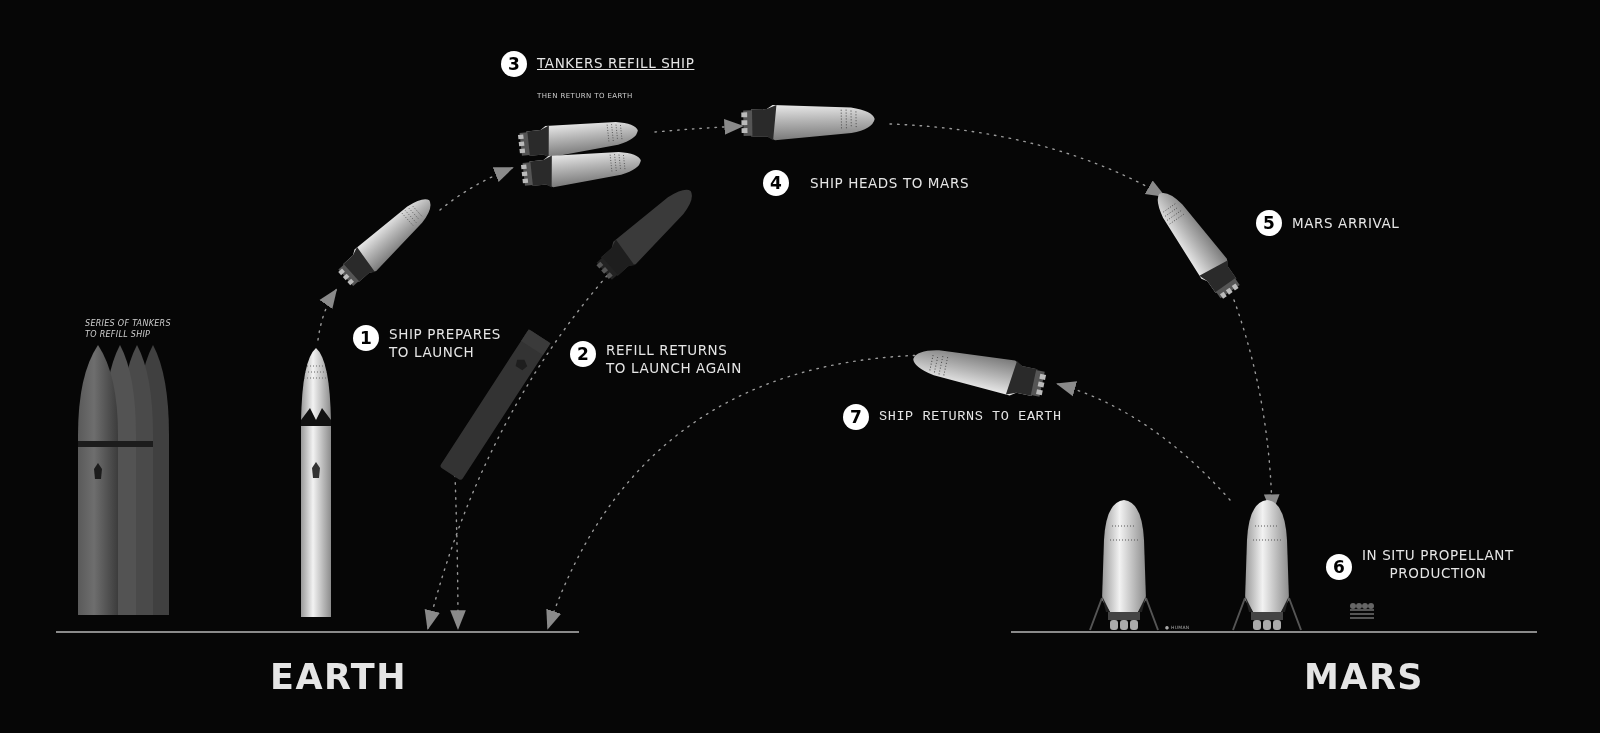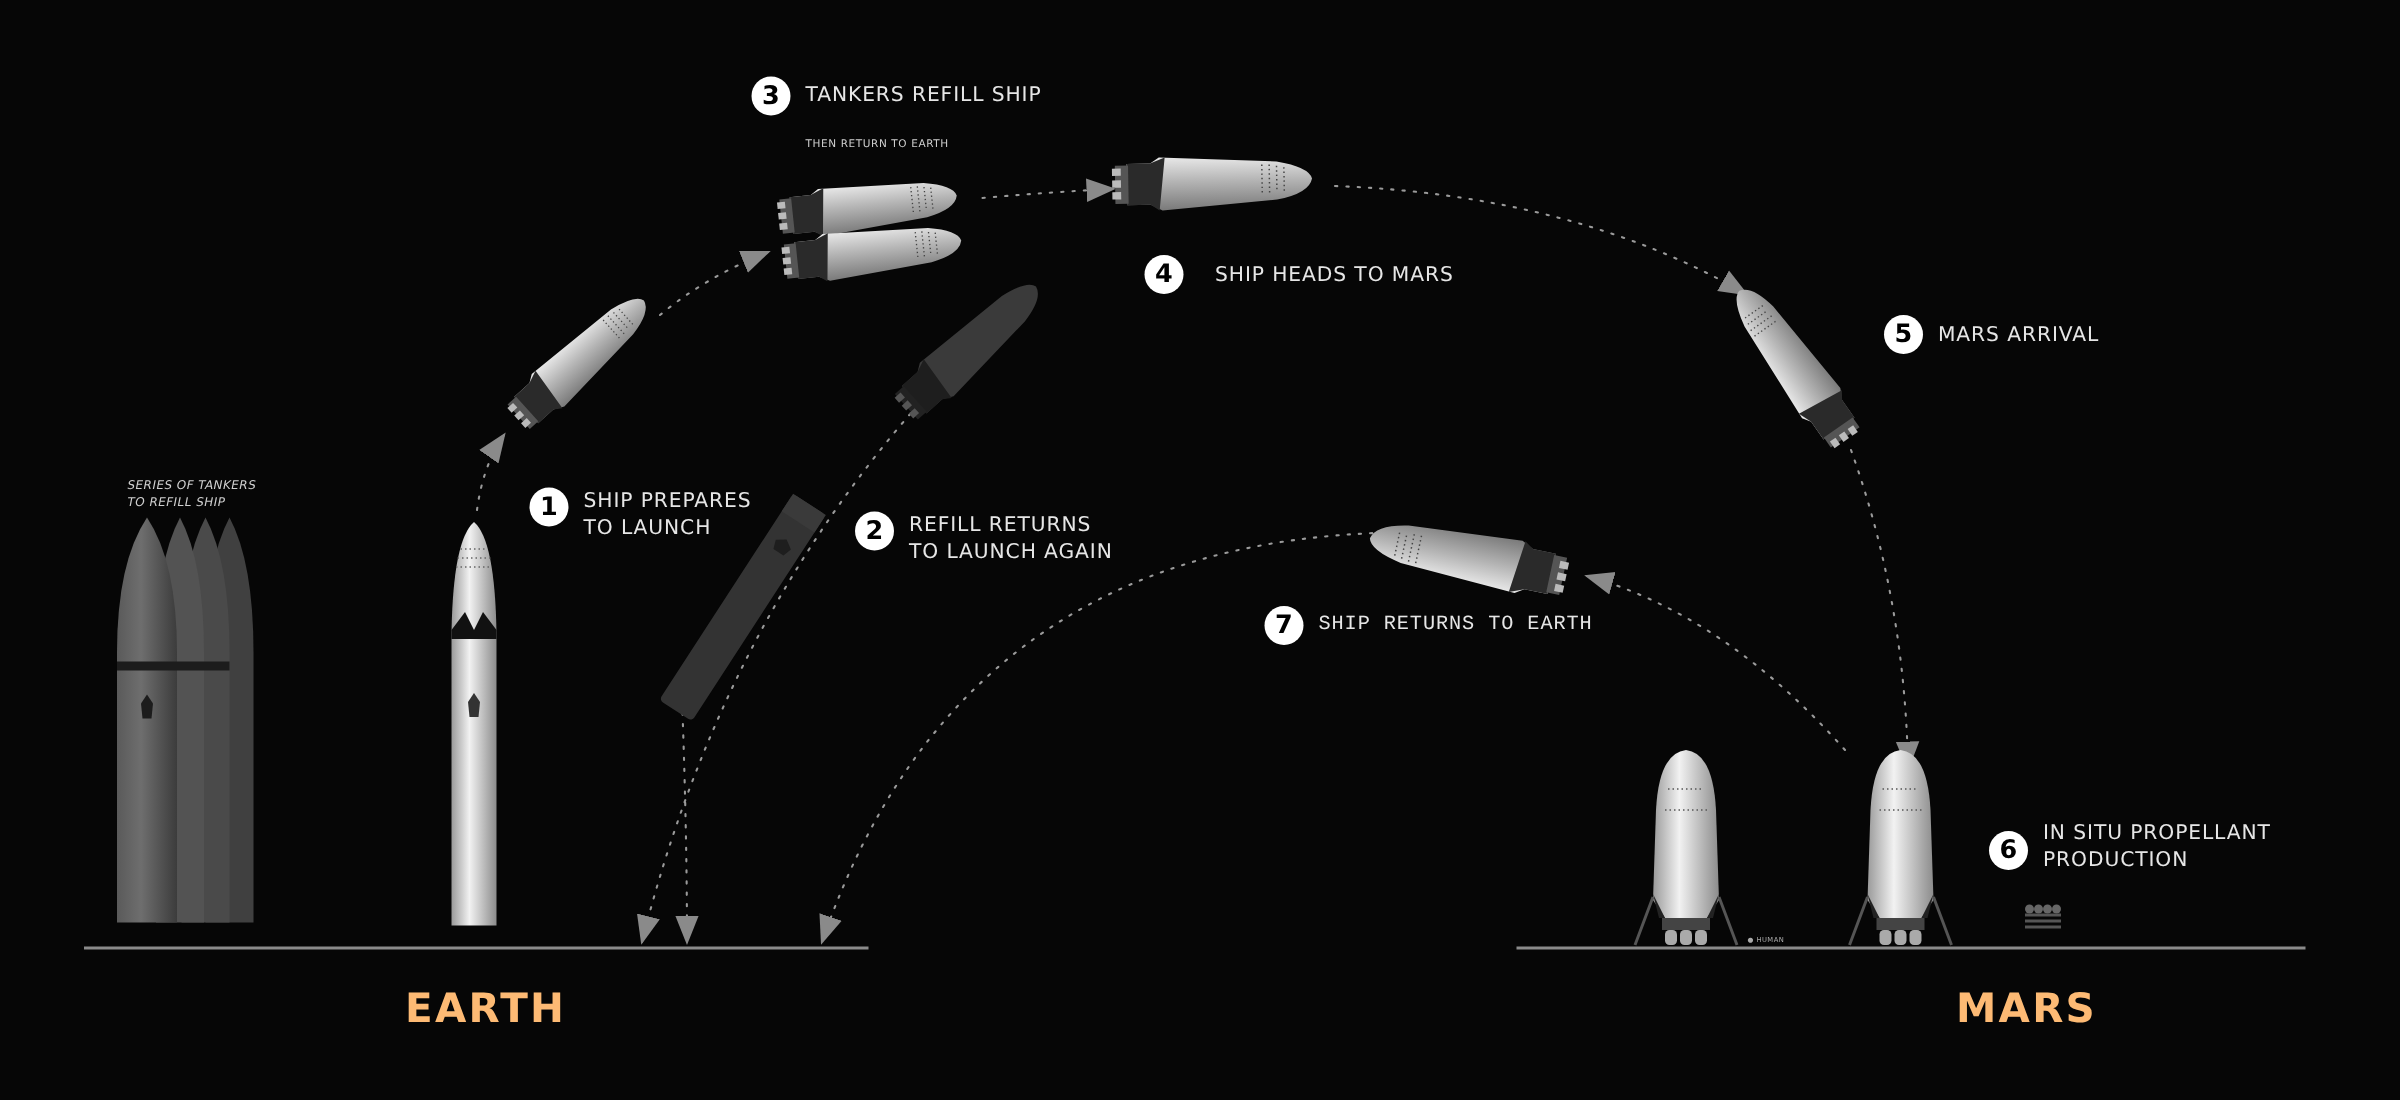"TANKERS REFILL SHIP" div.label { text-decoration: none -> underline }
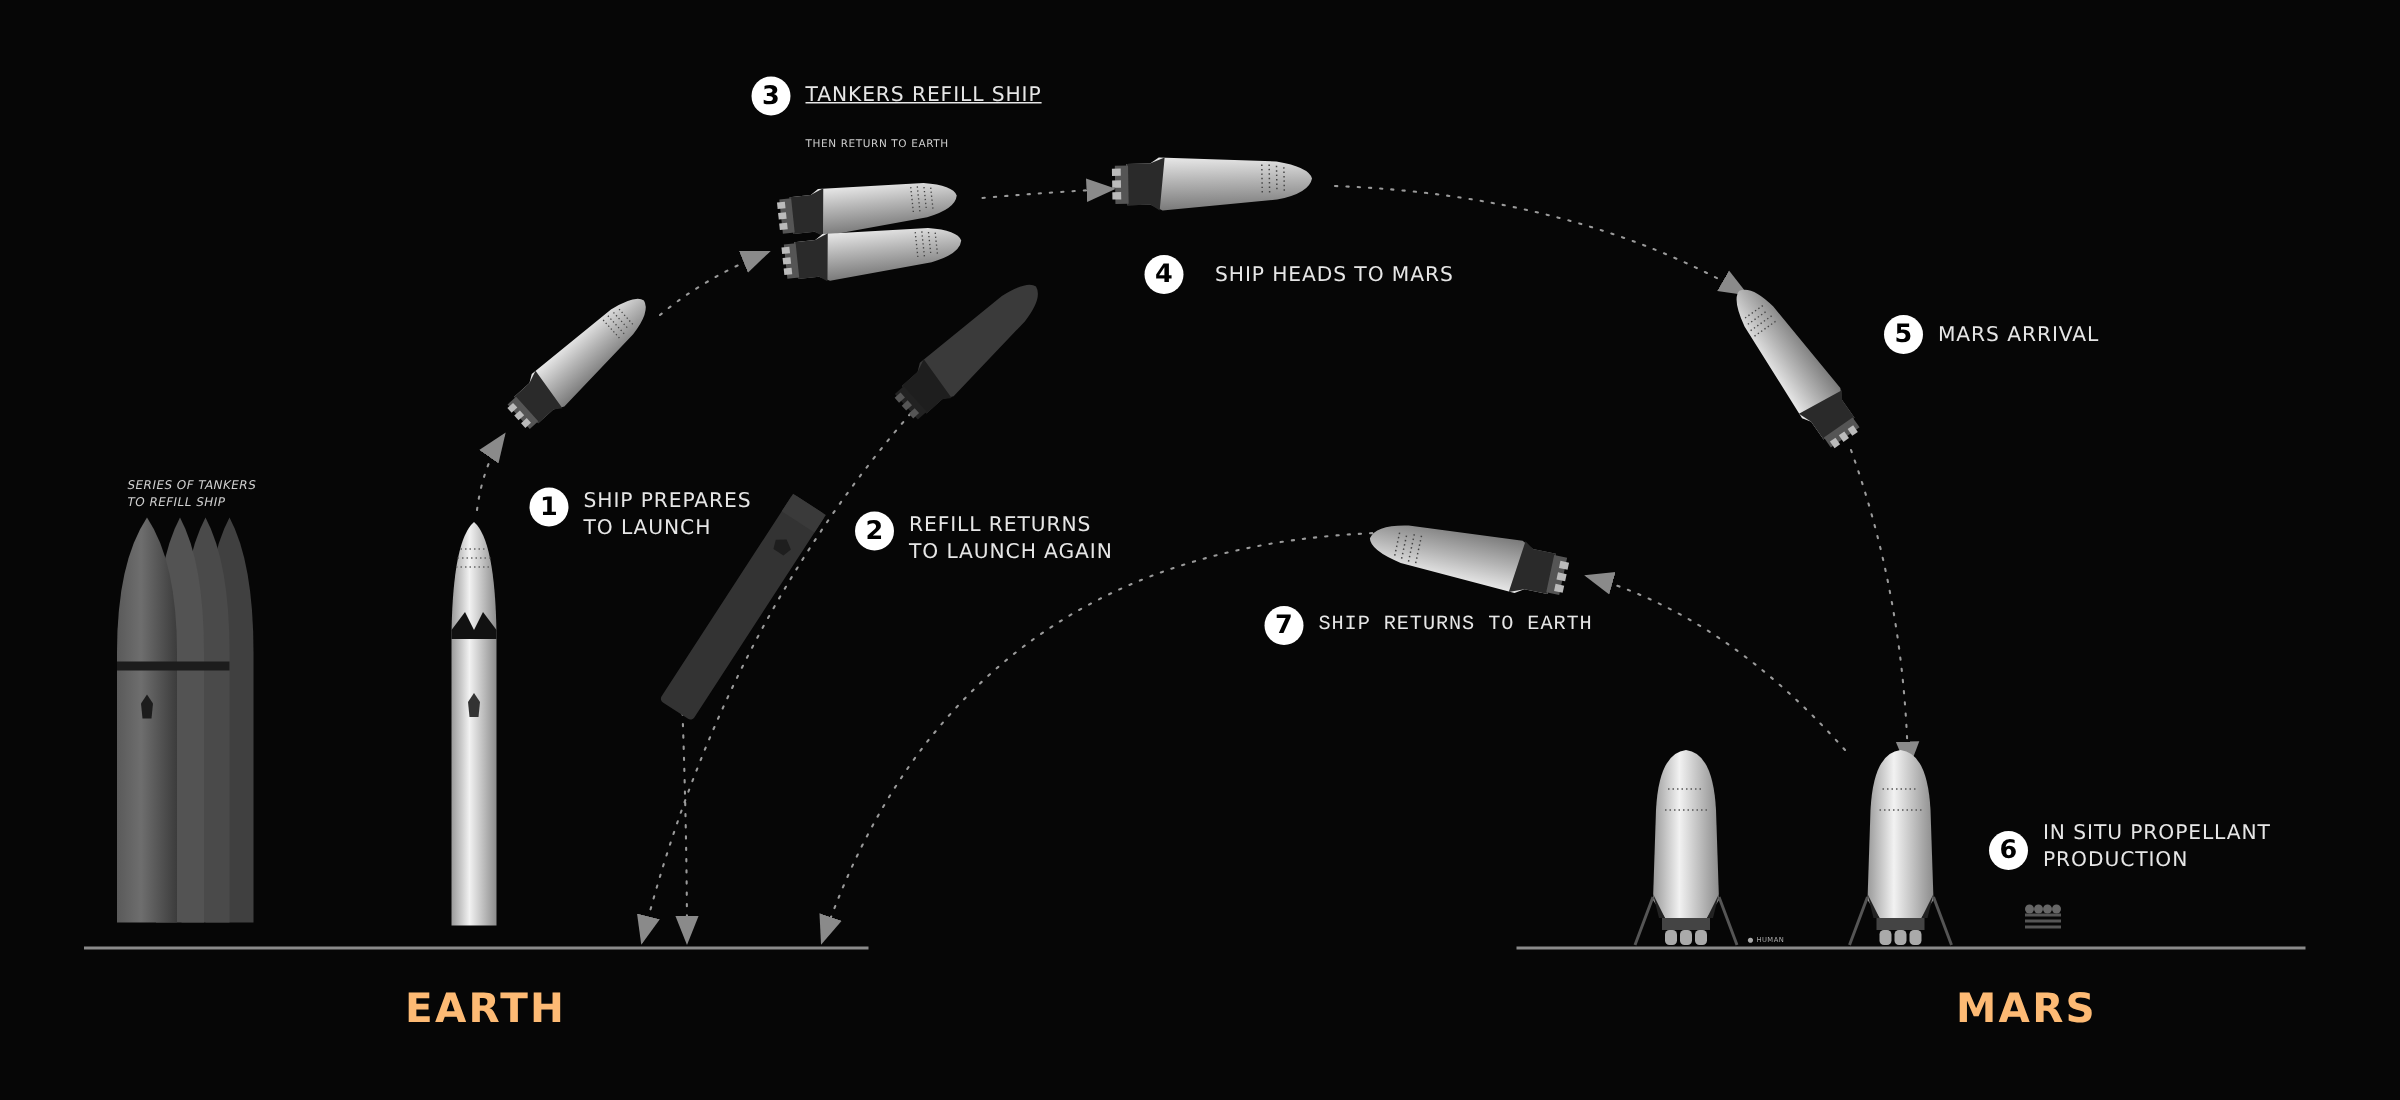"IN SITU PROPELLANT" div.label { text-align: none -> center }
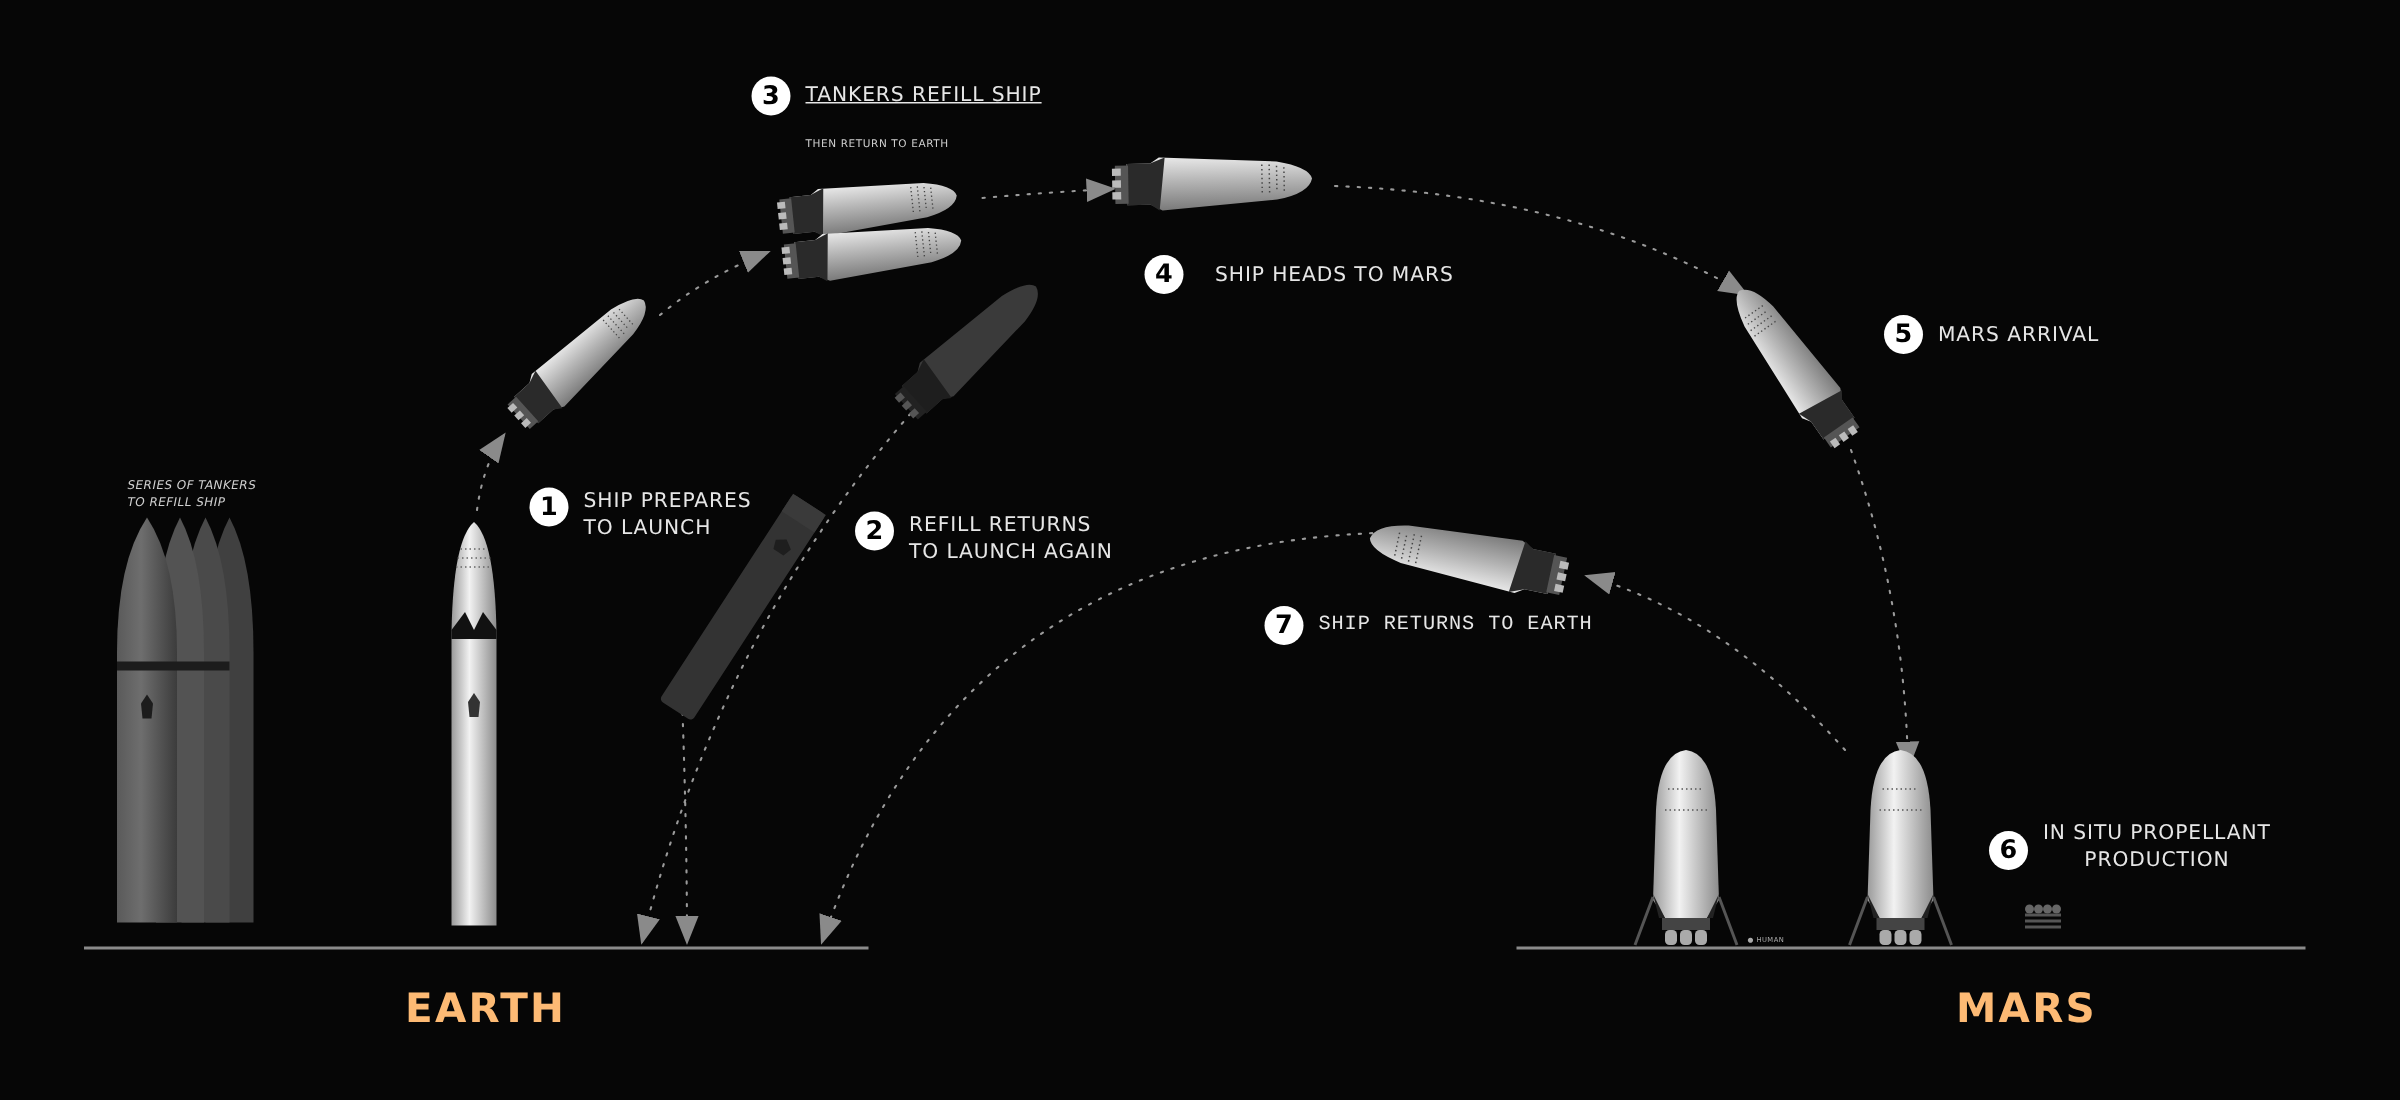"EARTH" .planet { color: #fdba74 -> #e5e5e5; font-size: 27px -> 35px }
